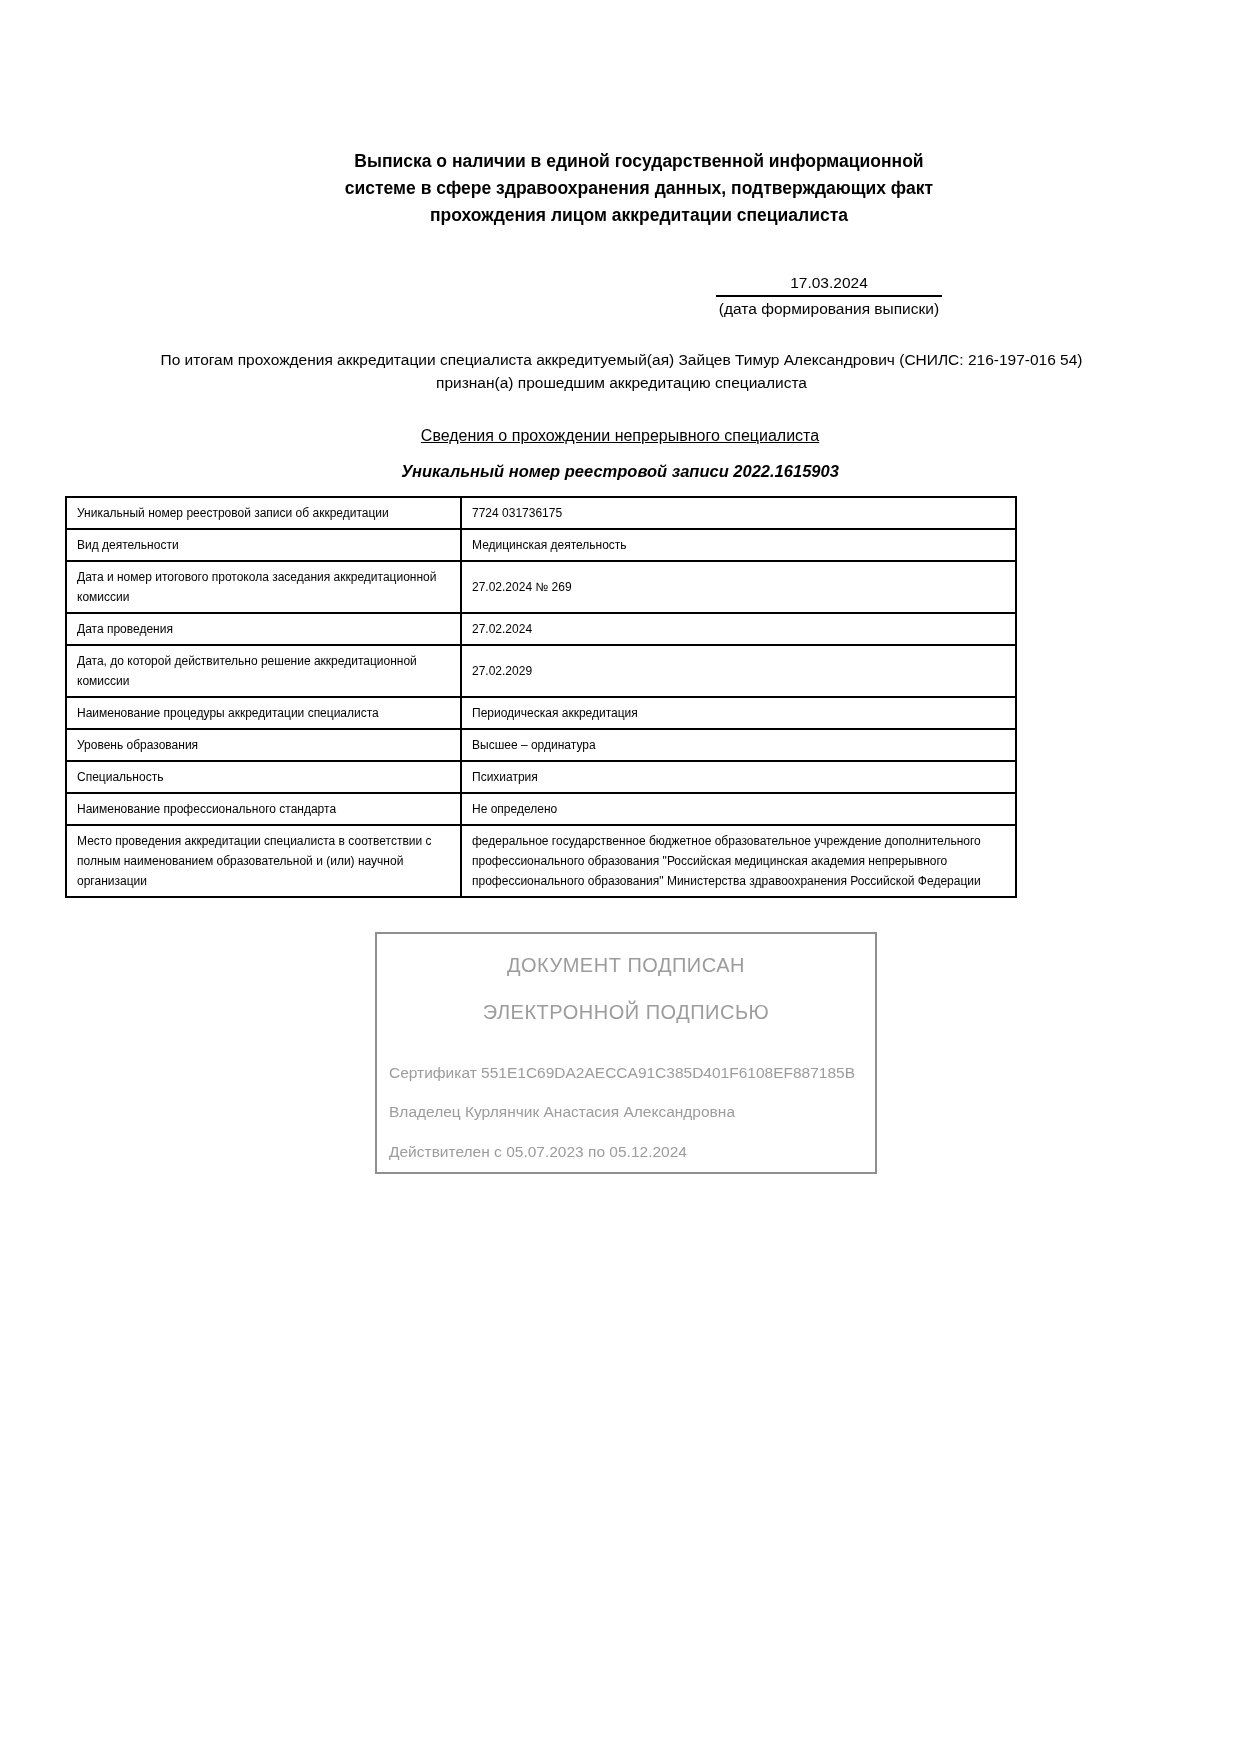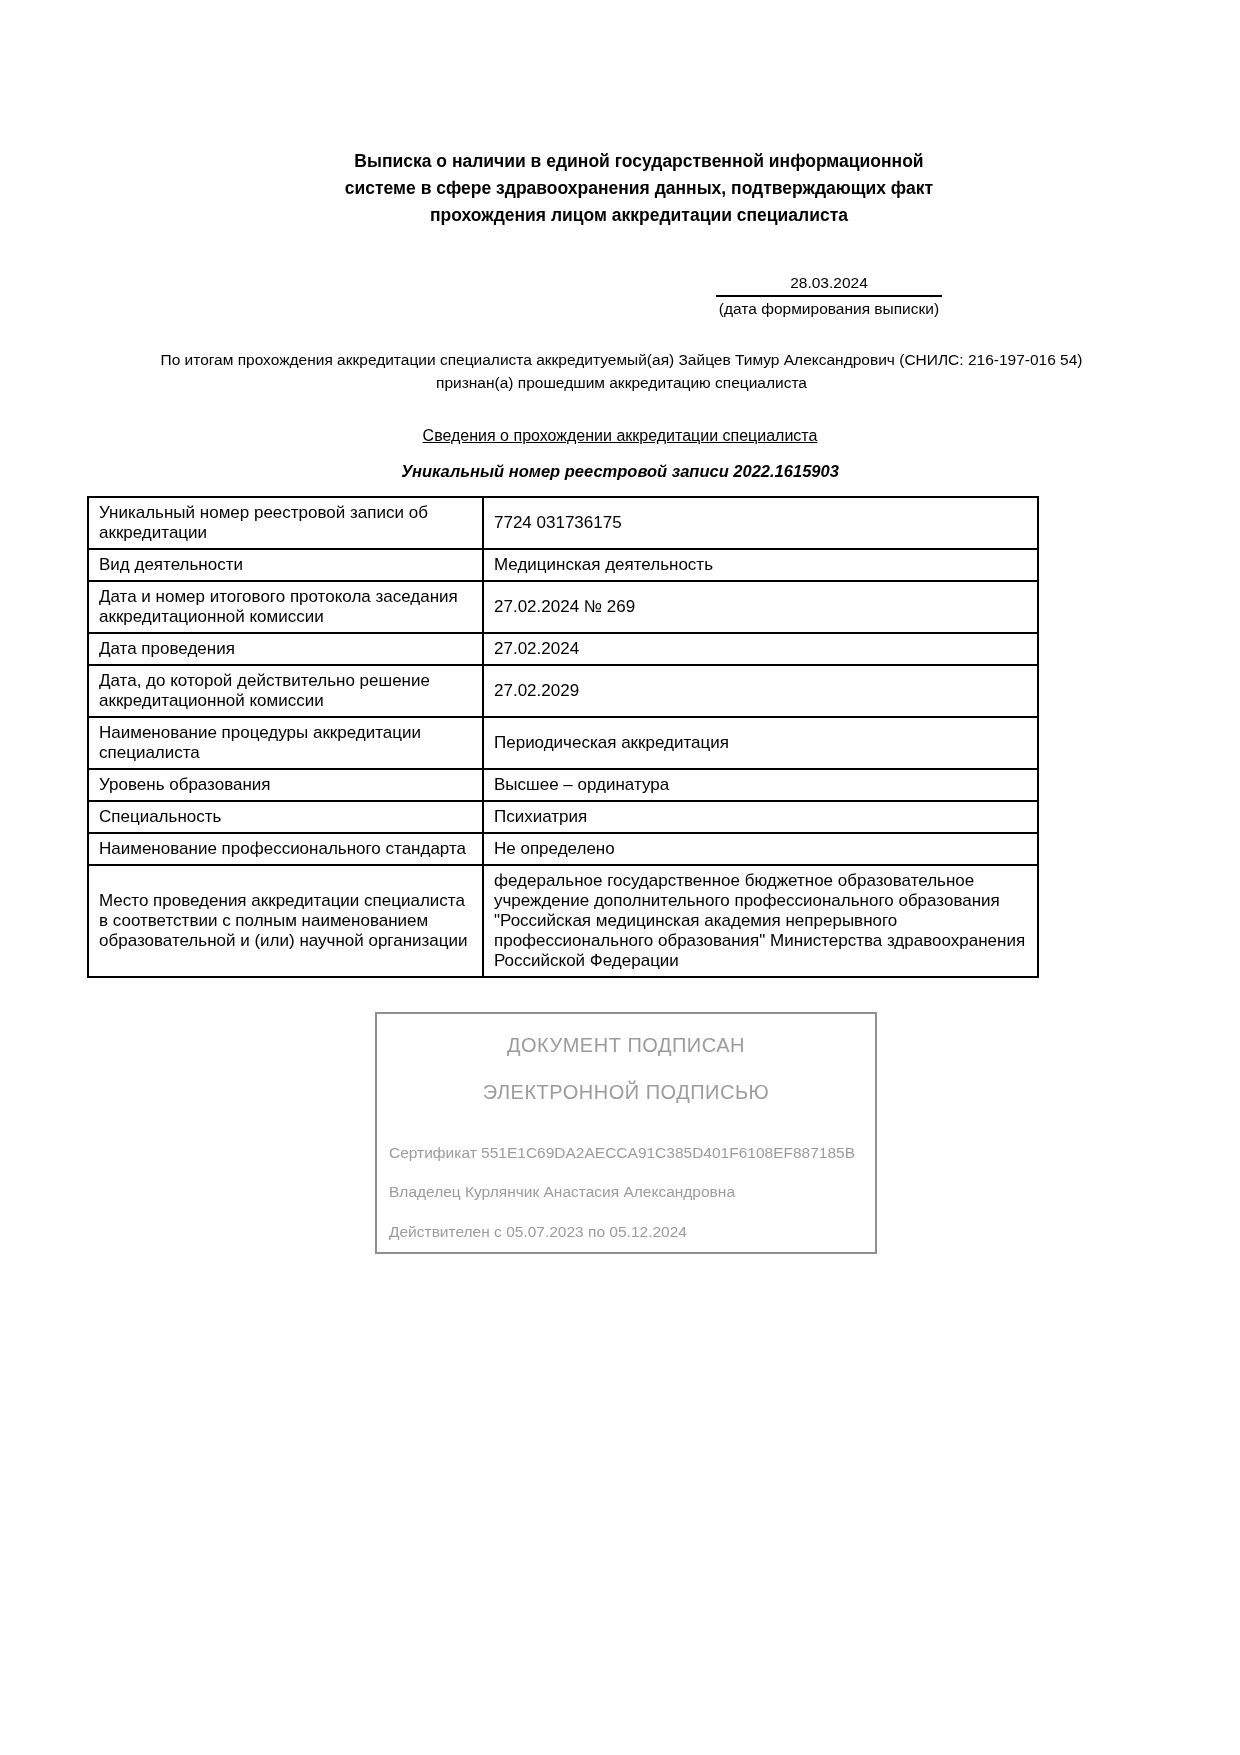"28.03.2024" div.date-value { text: 28.03.2024 -> 17.03.2024 }
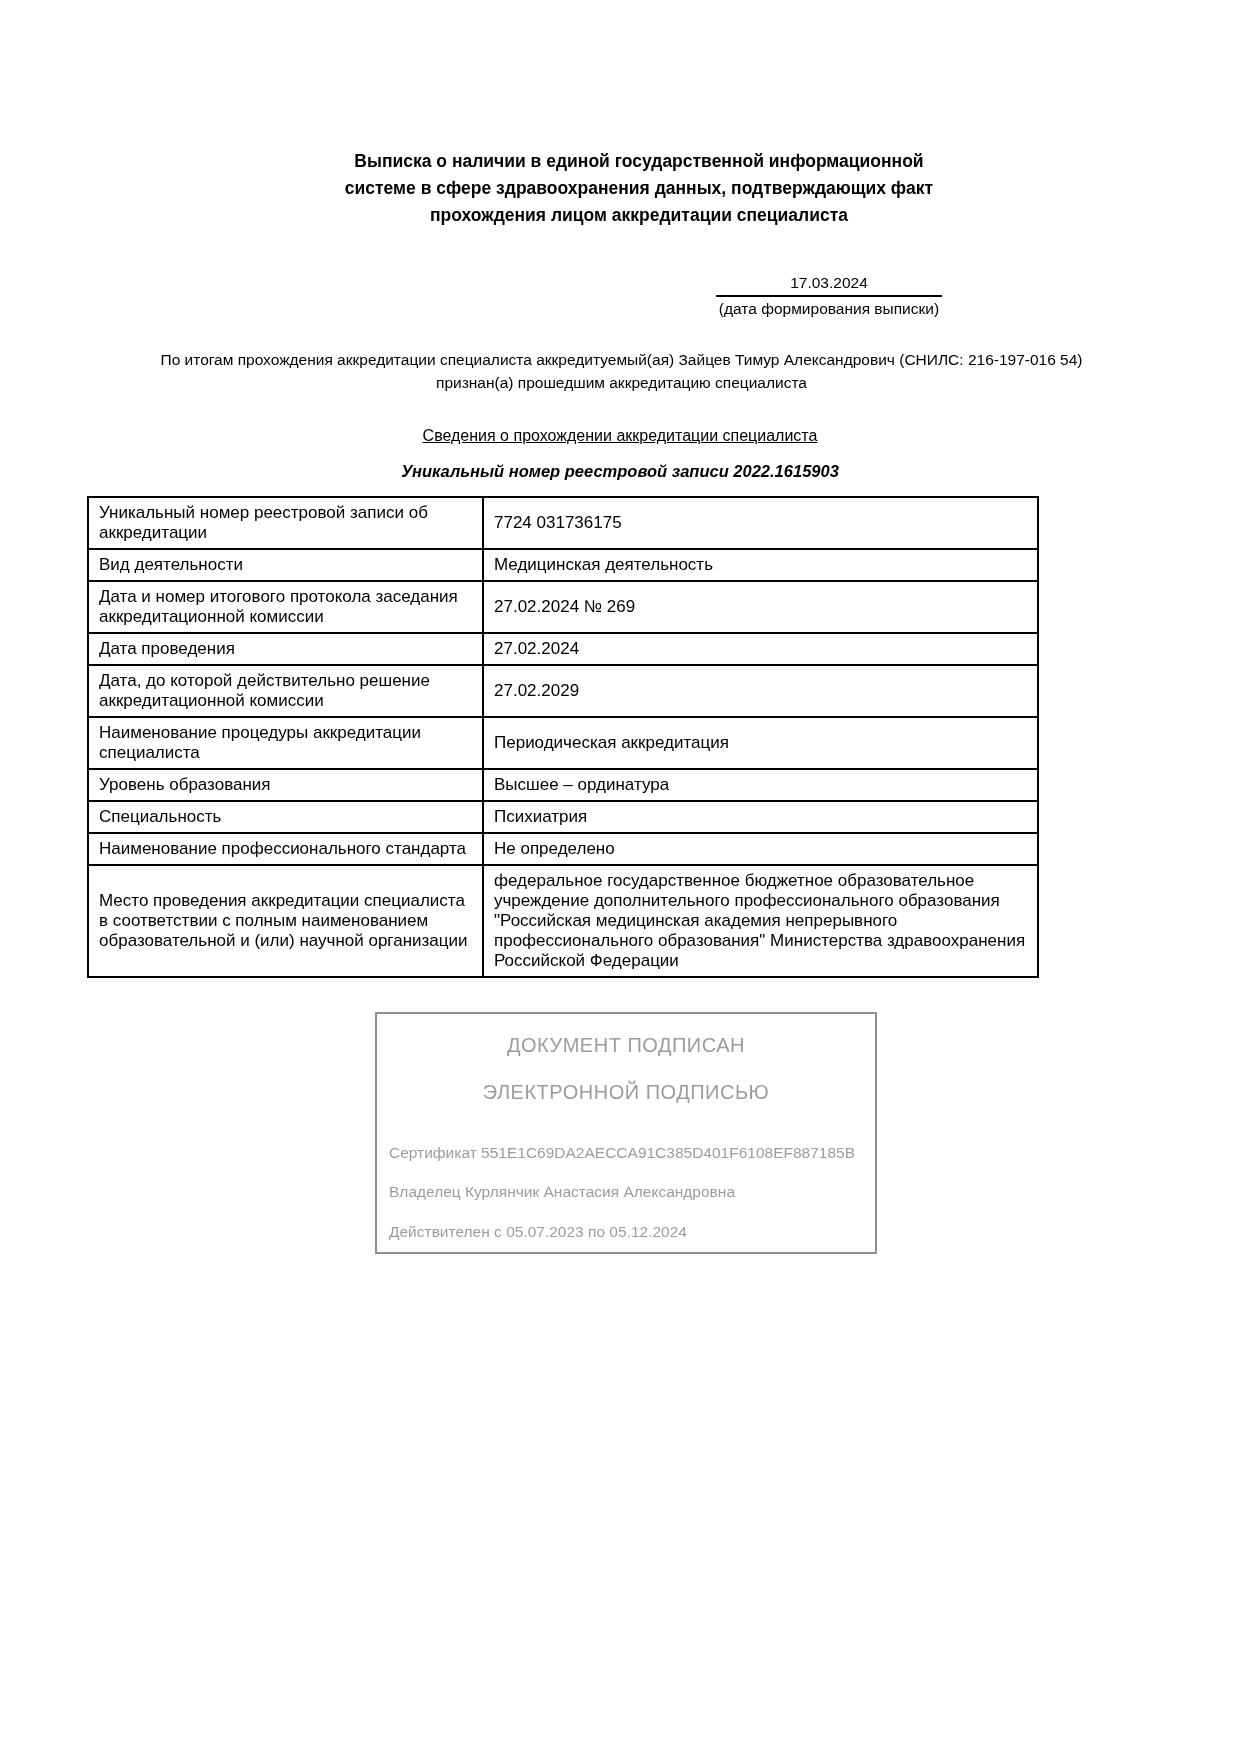"Сведения о прохождении аккредитации" div.subtitle { text: аккредитации -> непрерывного }
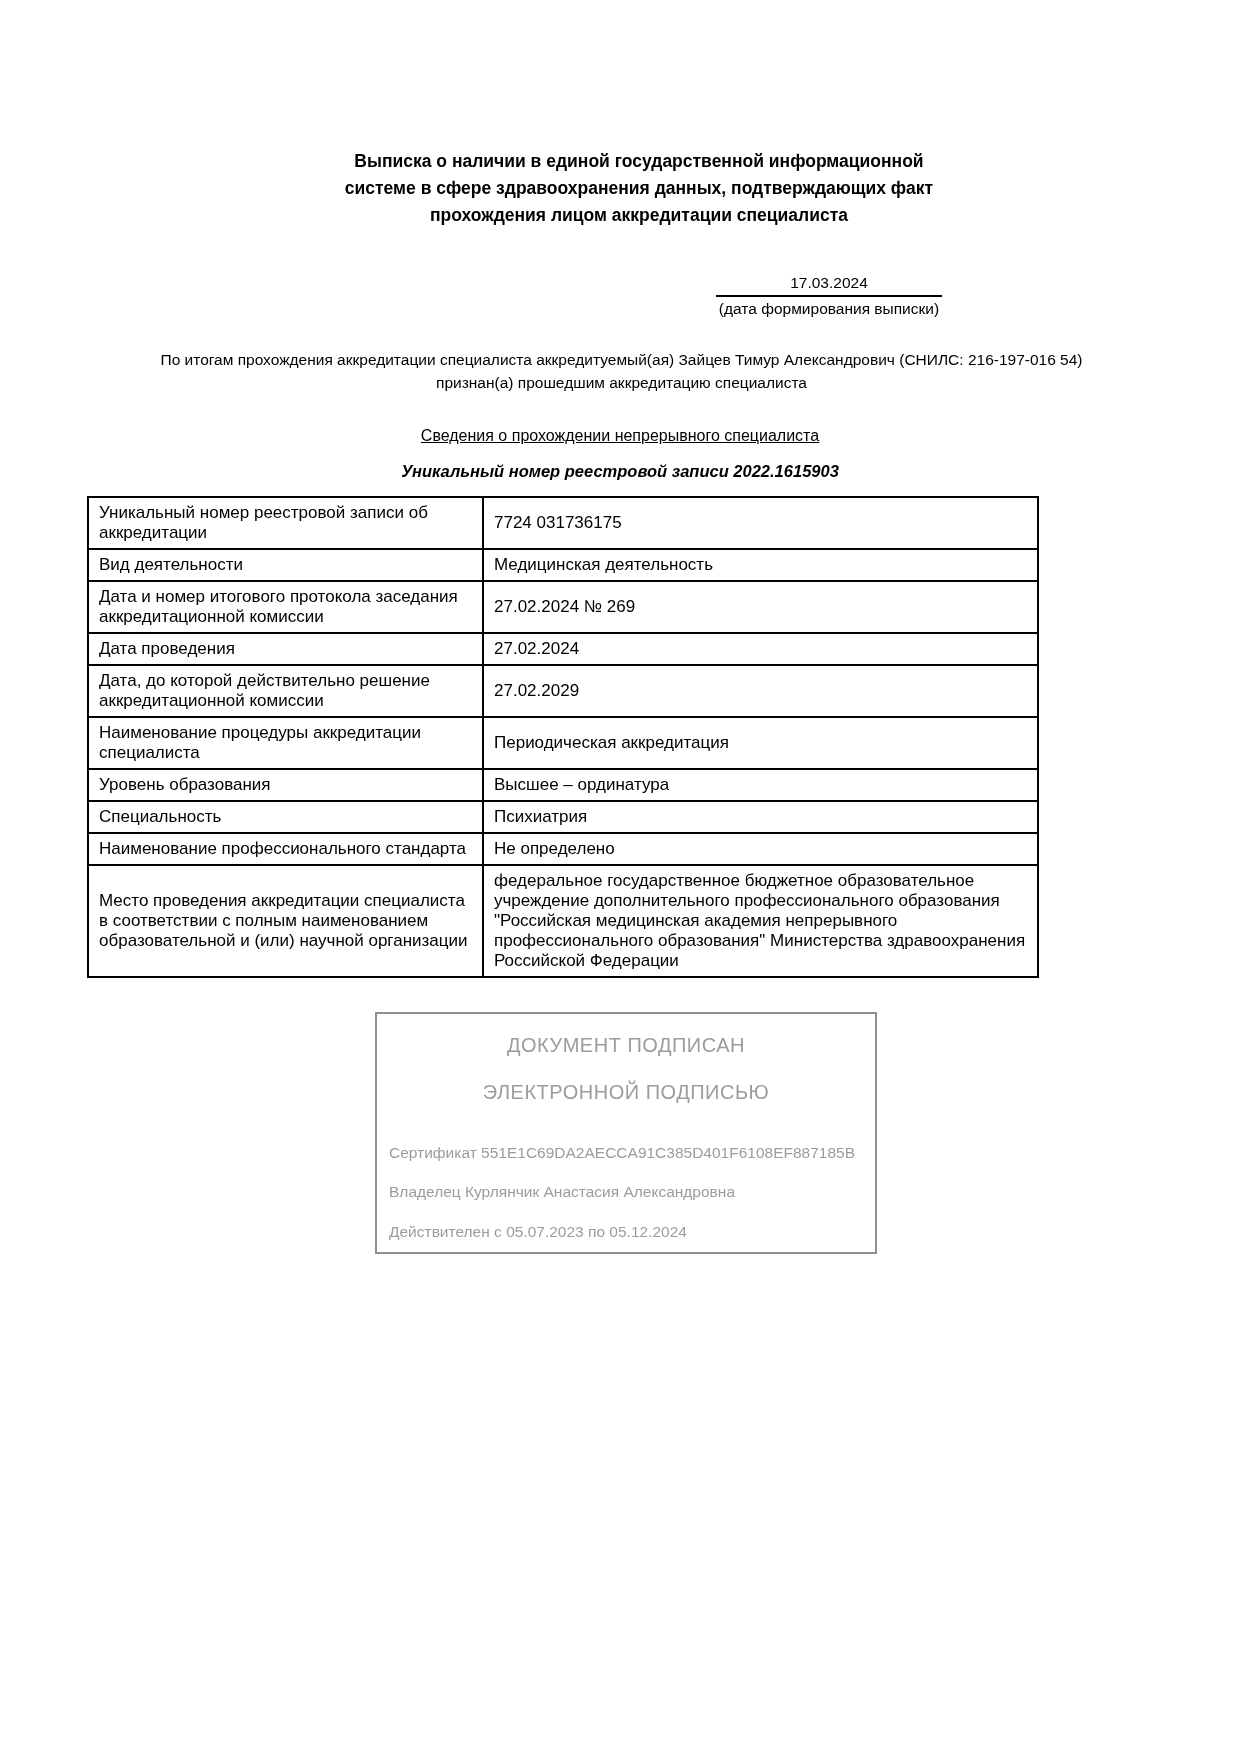"Уникальный номер реестровой записи об" table.acc { font-size: 17px -> 12px; margin: 15px 0 0 87px -> 15px 0 0 65px }
